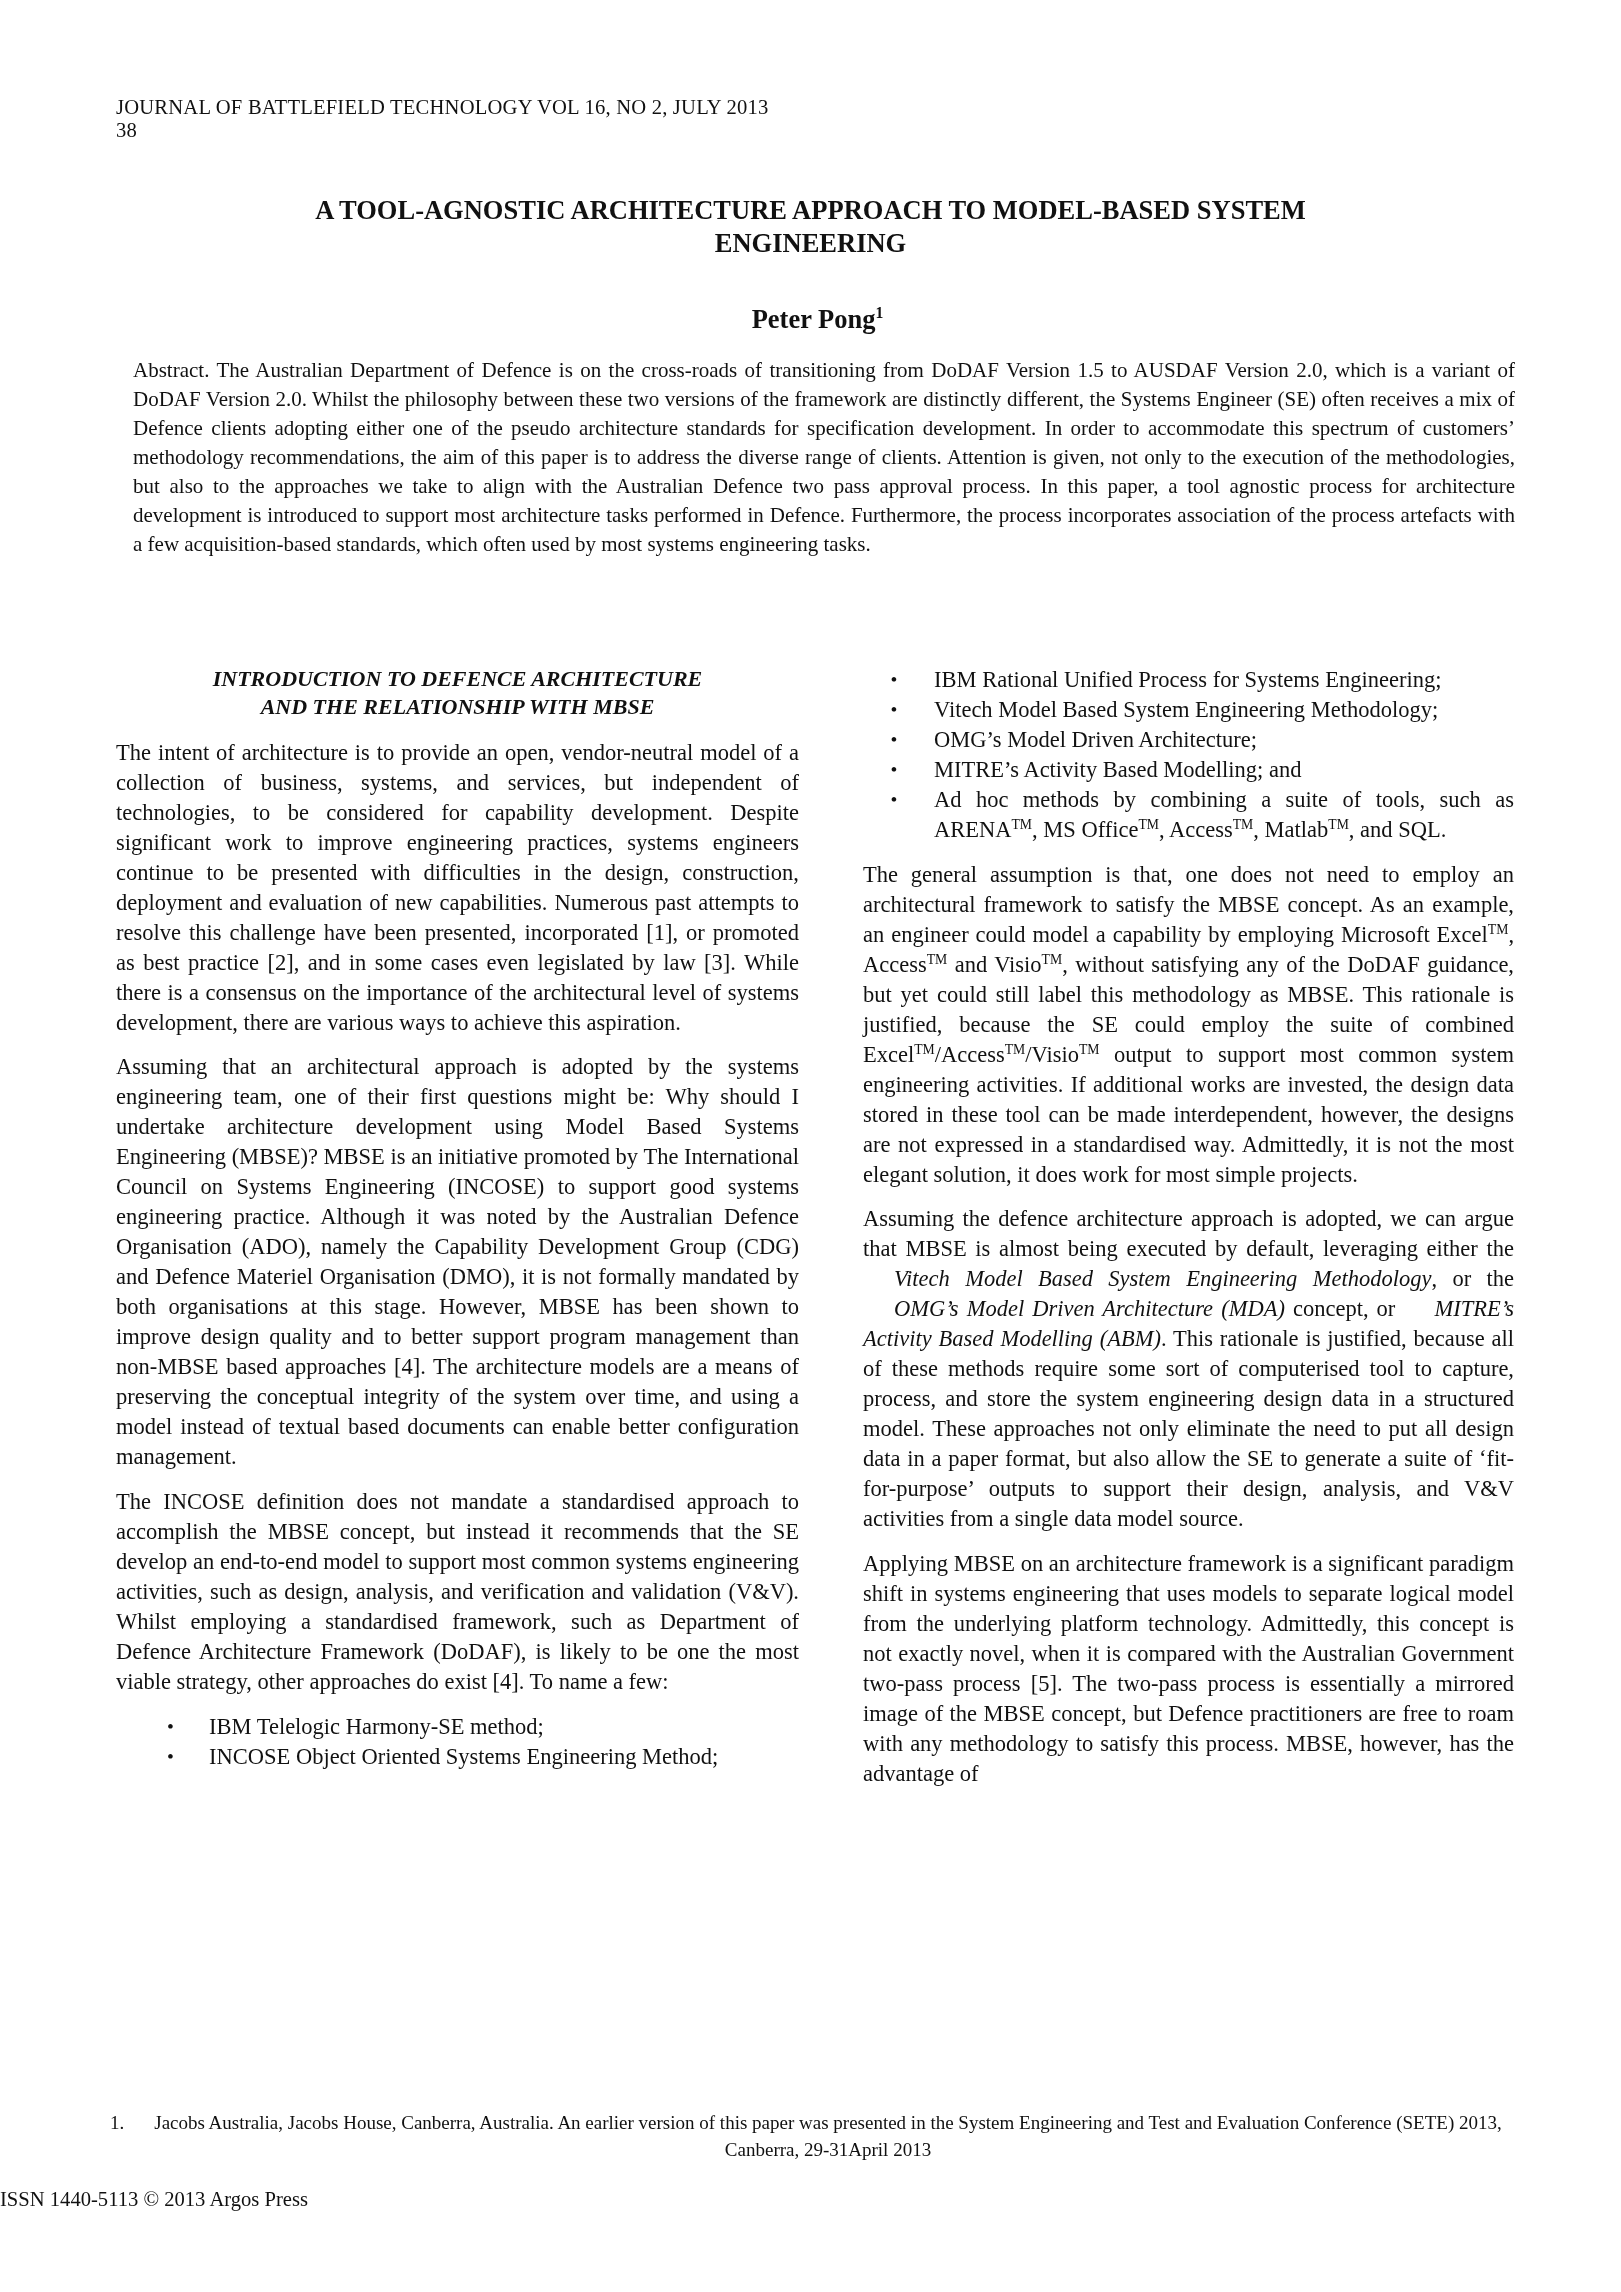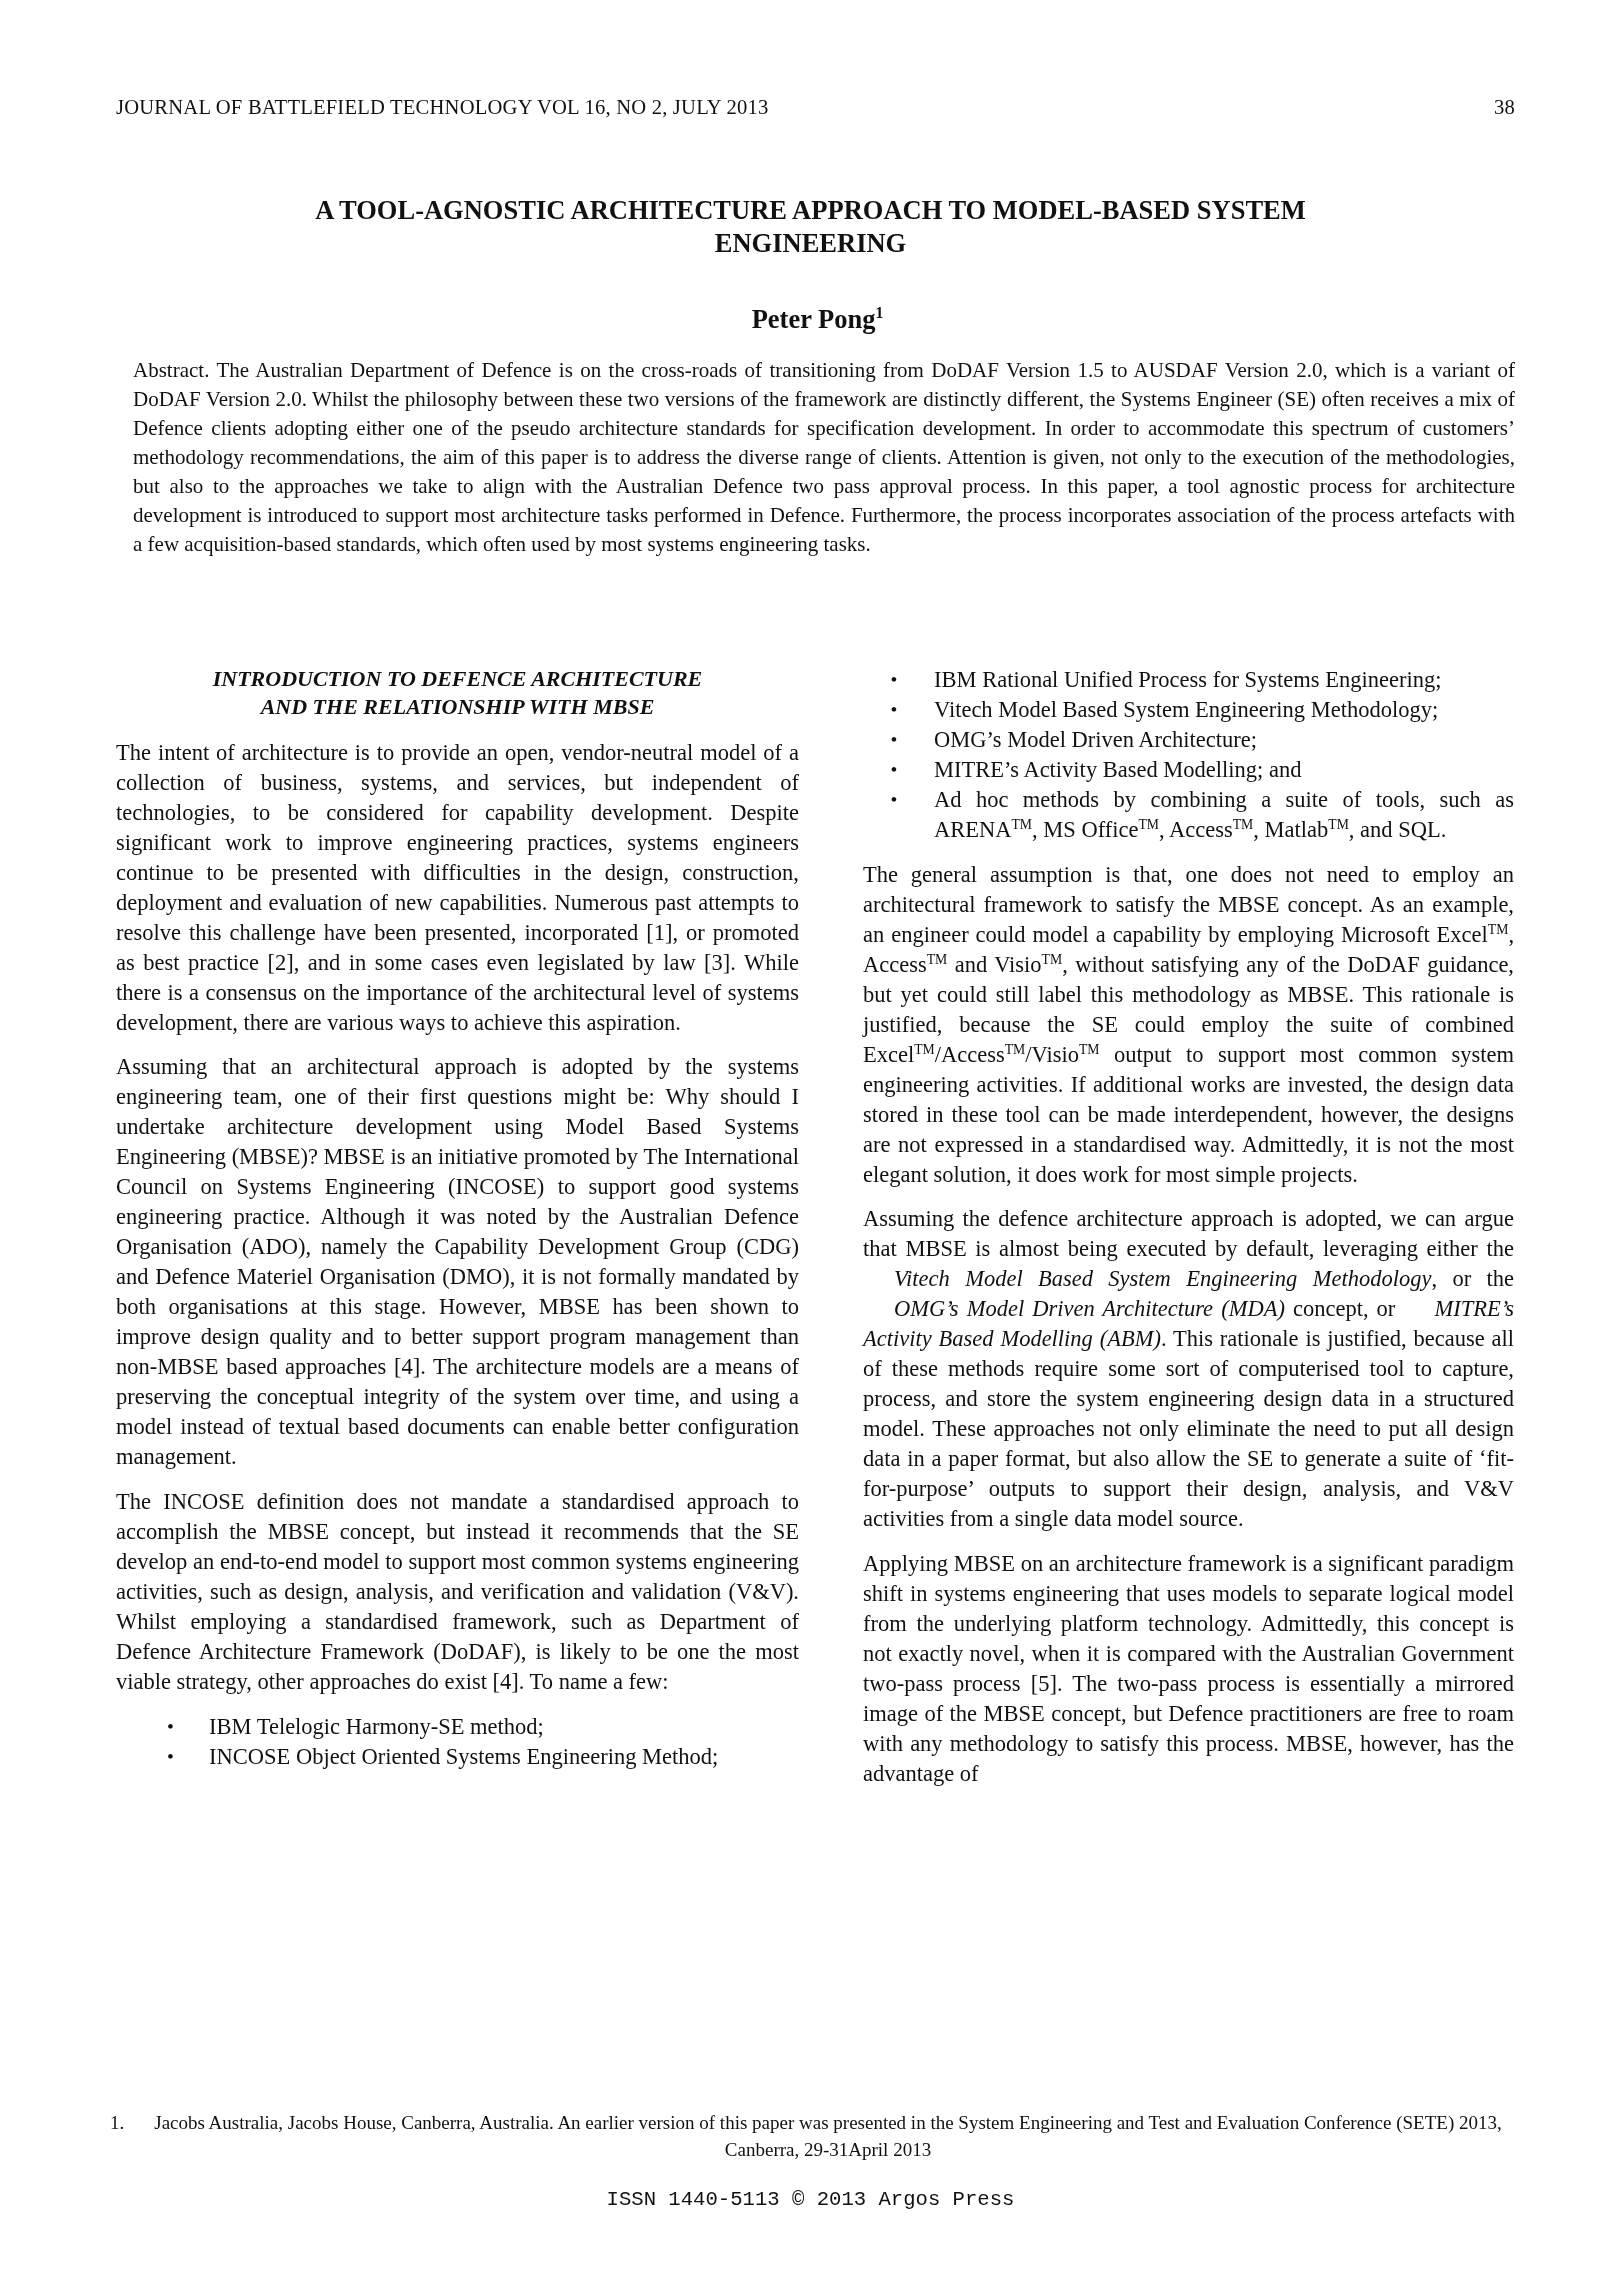"JOURNAL OF BATTLEFIELD TECHNOLOGY VOL" .running-header { flex-direction: none -> column }
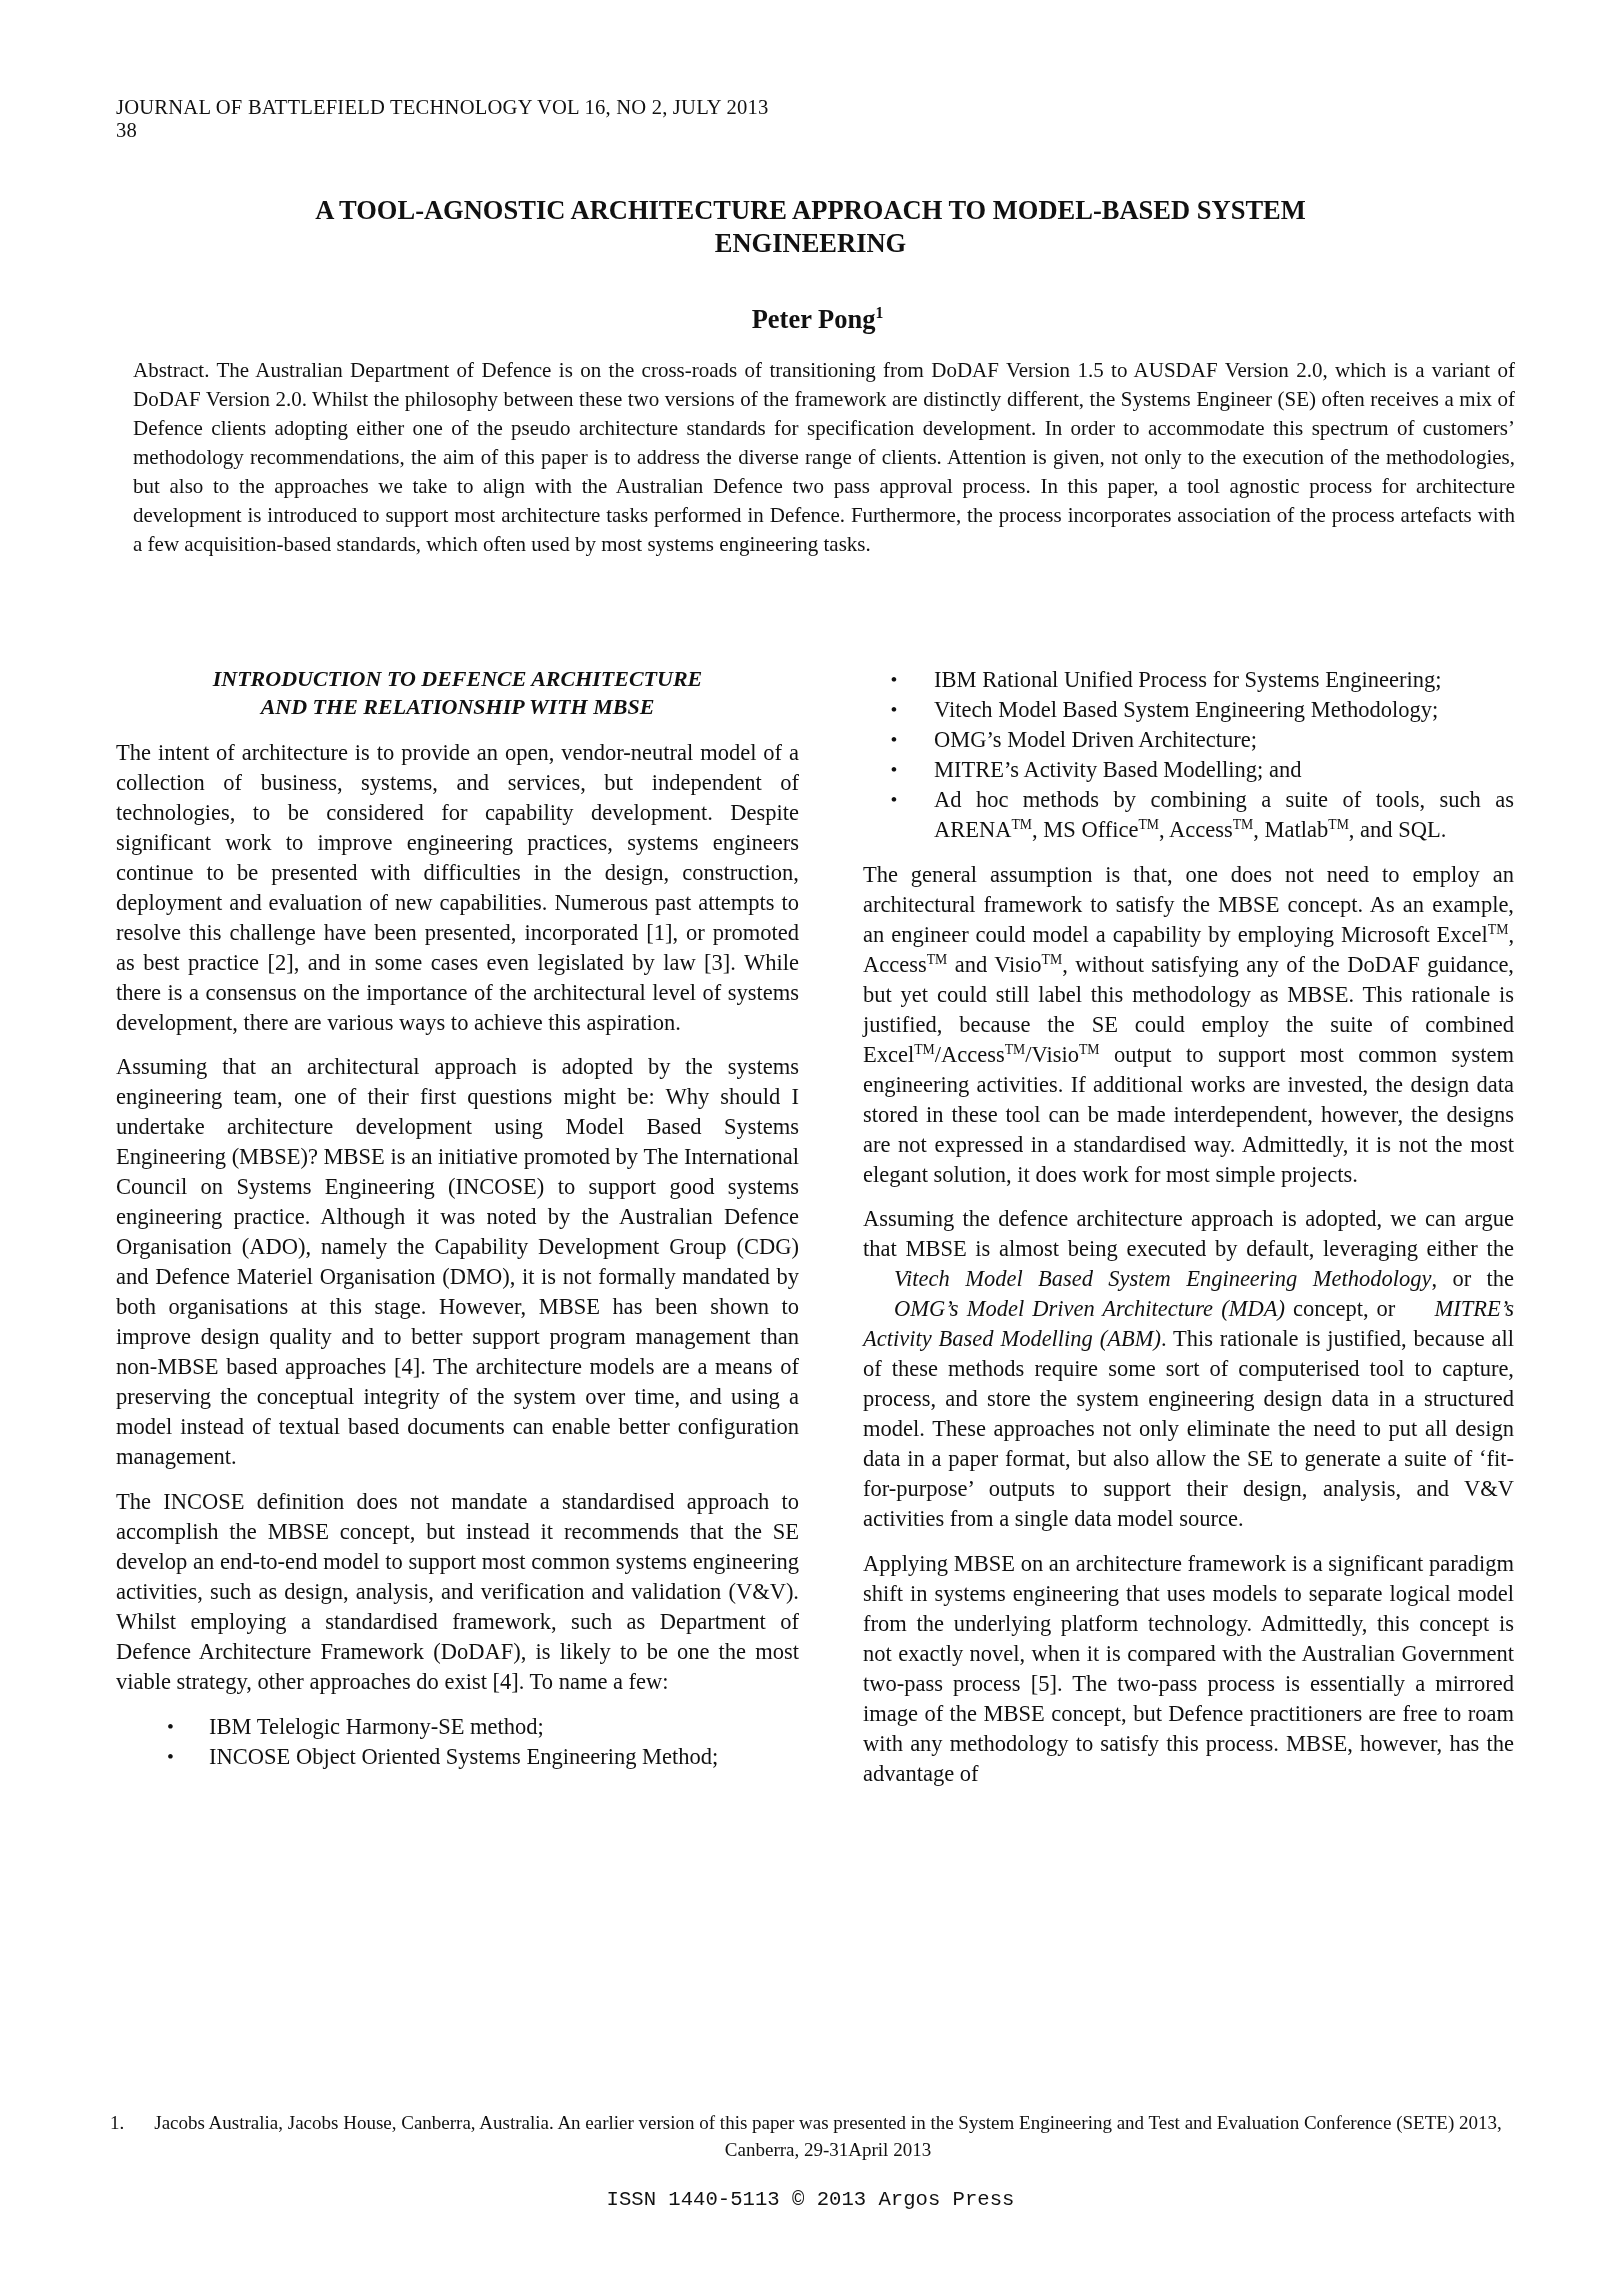"ISSN 1440-5113 © 2013 Argos" .footer { font-family: Liberation Mono, monospace -> none; text-align: center -> none }
